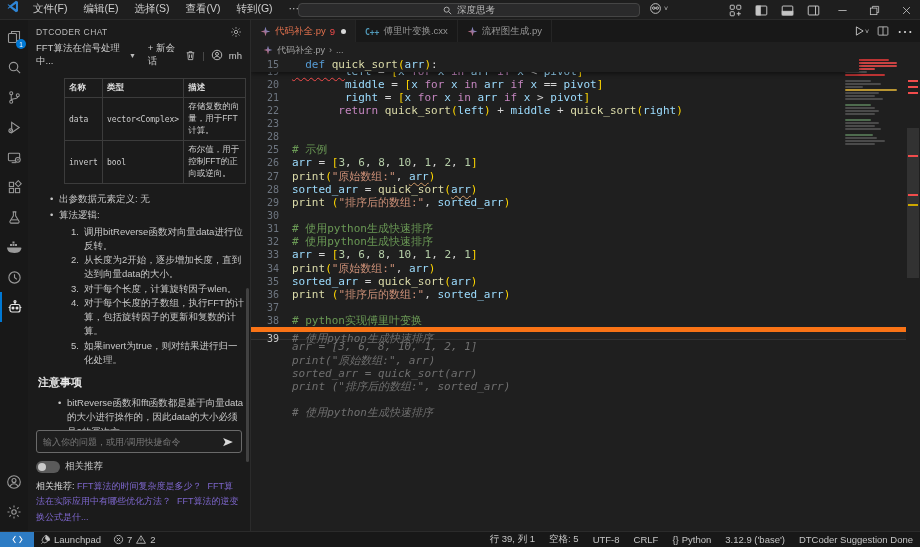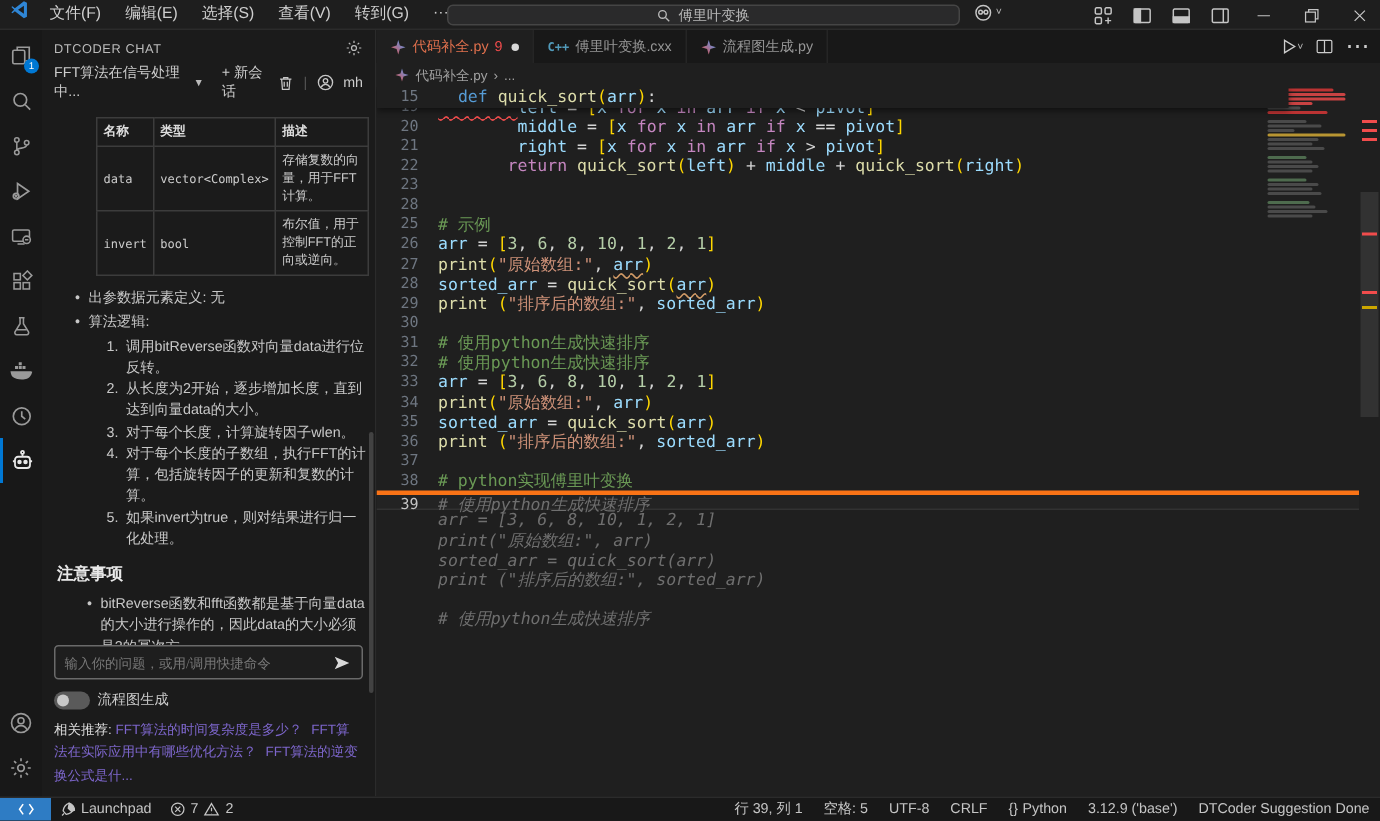"傅里叶变换" span { text: 傅里叶变换 -> 深度思考 }
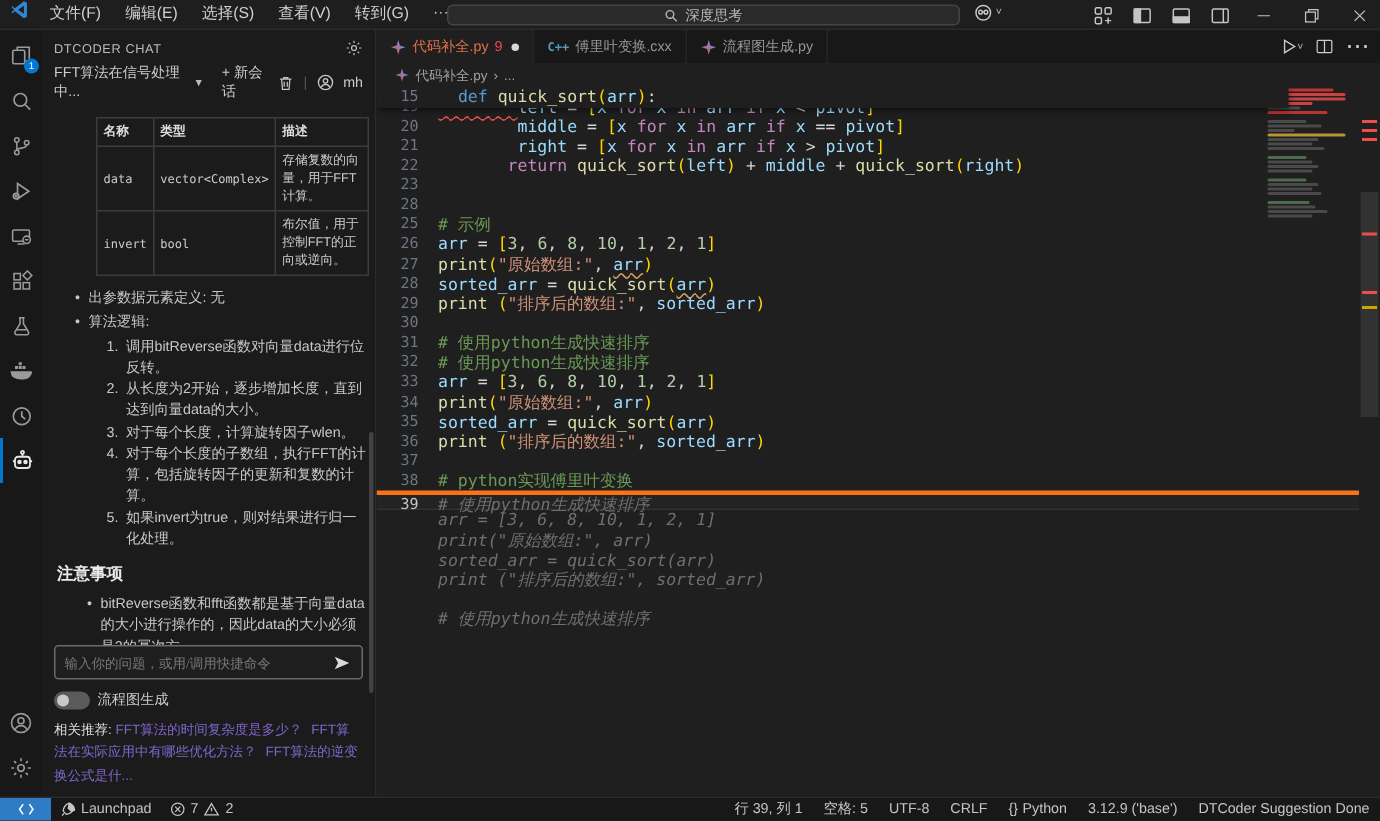"39" .crow.cur { border-top: 3px solid #f97316 -> 5px solid #f97316 }
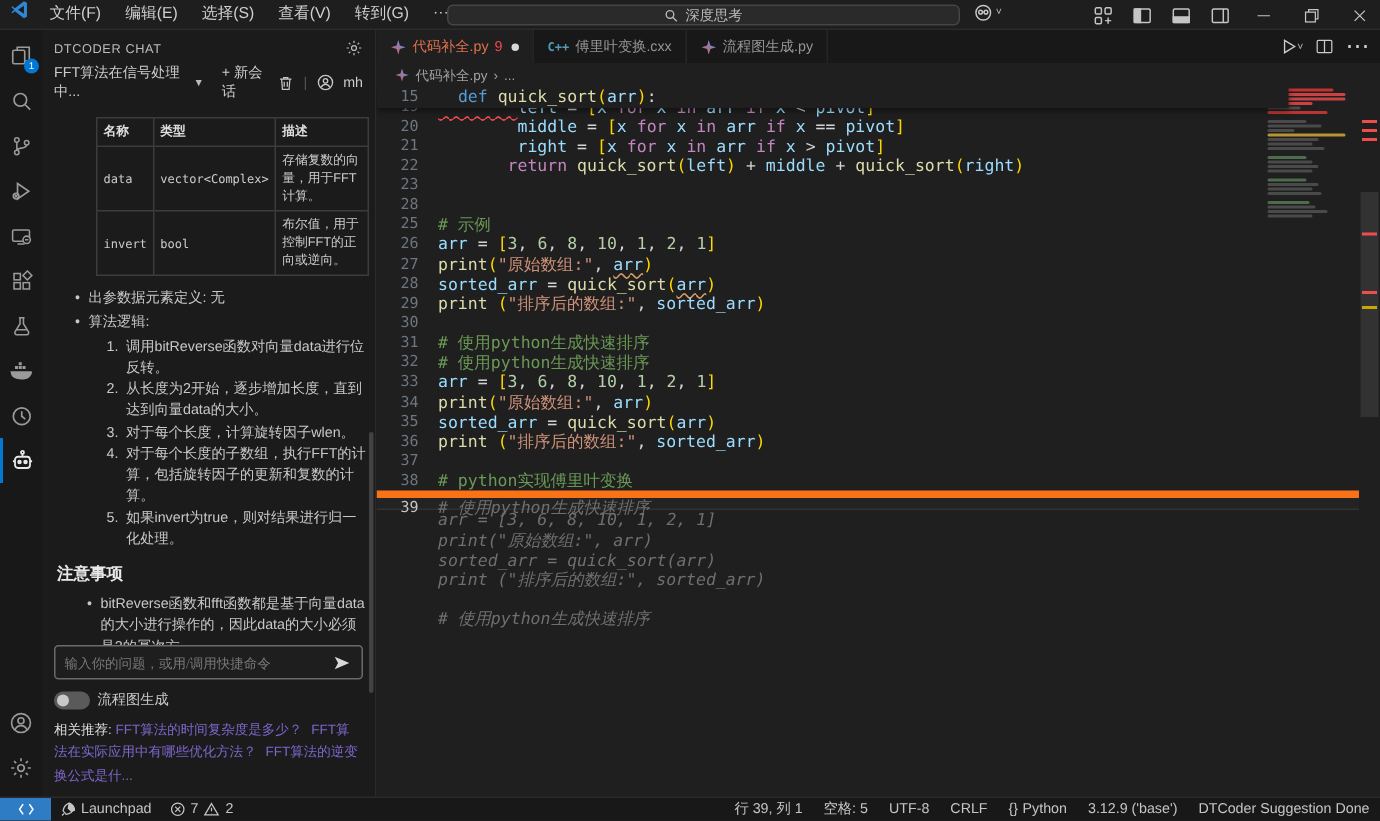"流程图生成" span { text: 流程图生成 -> 相关推荐 }
